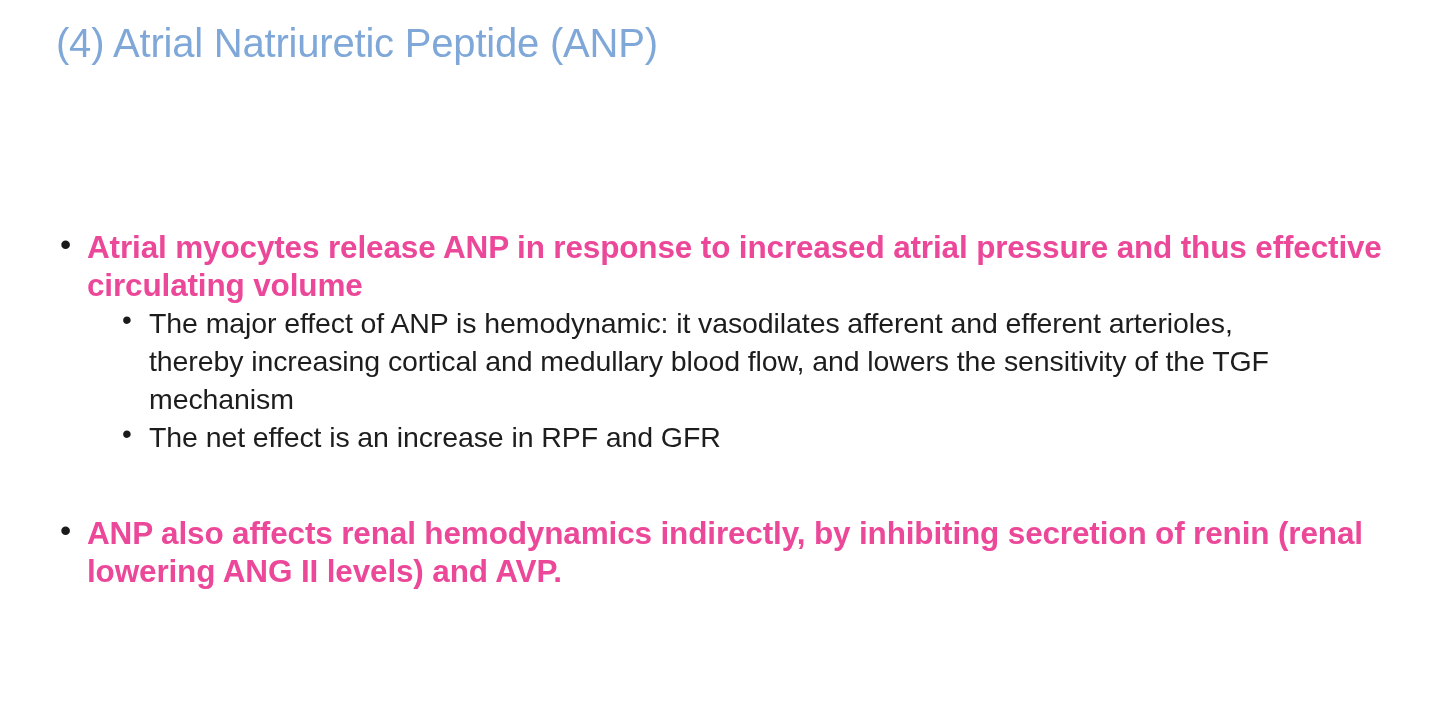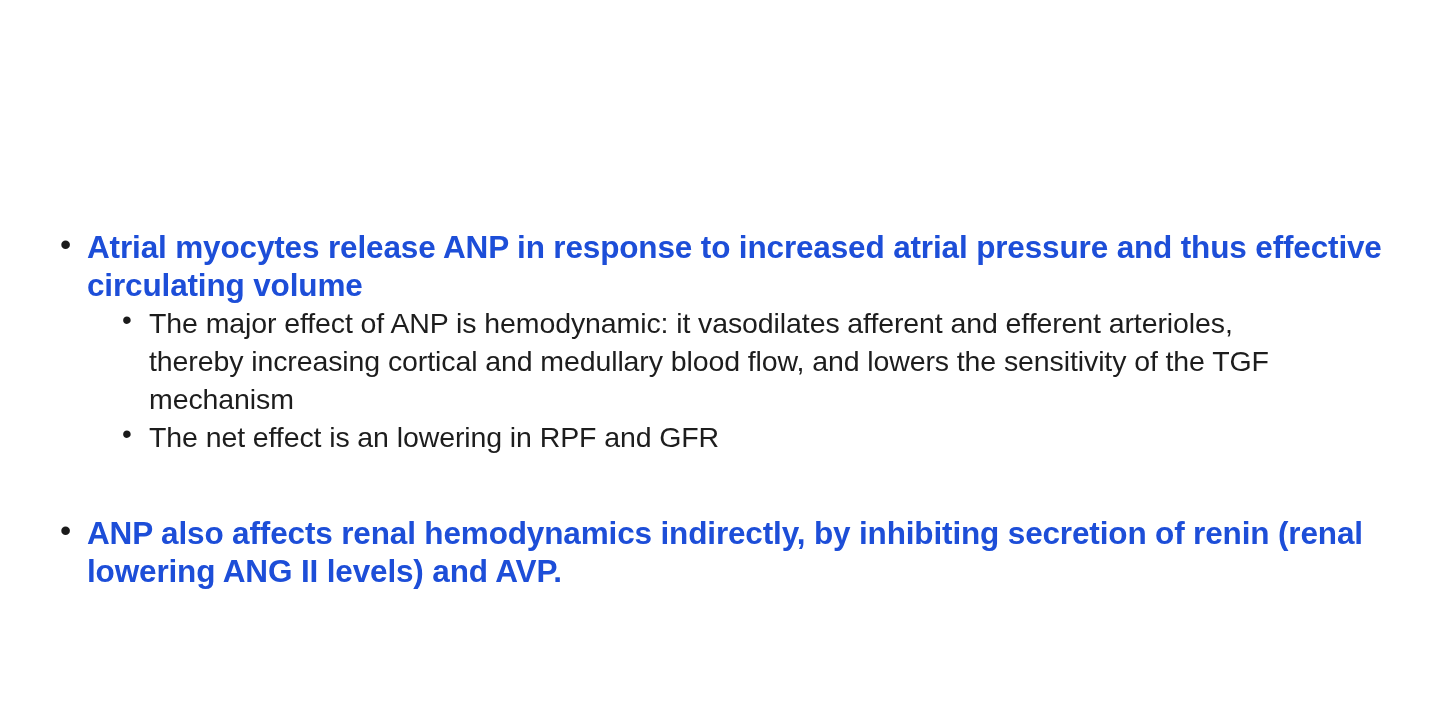"(4) Atrial Natriuretic Peptide (ANP)" div.slide-title { html: none -> <div>(4) Atrial Natriuretic Peptide (ANP)</div> }
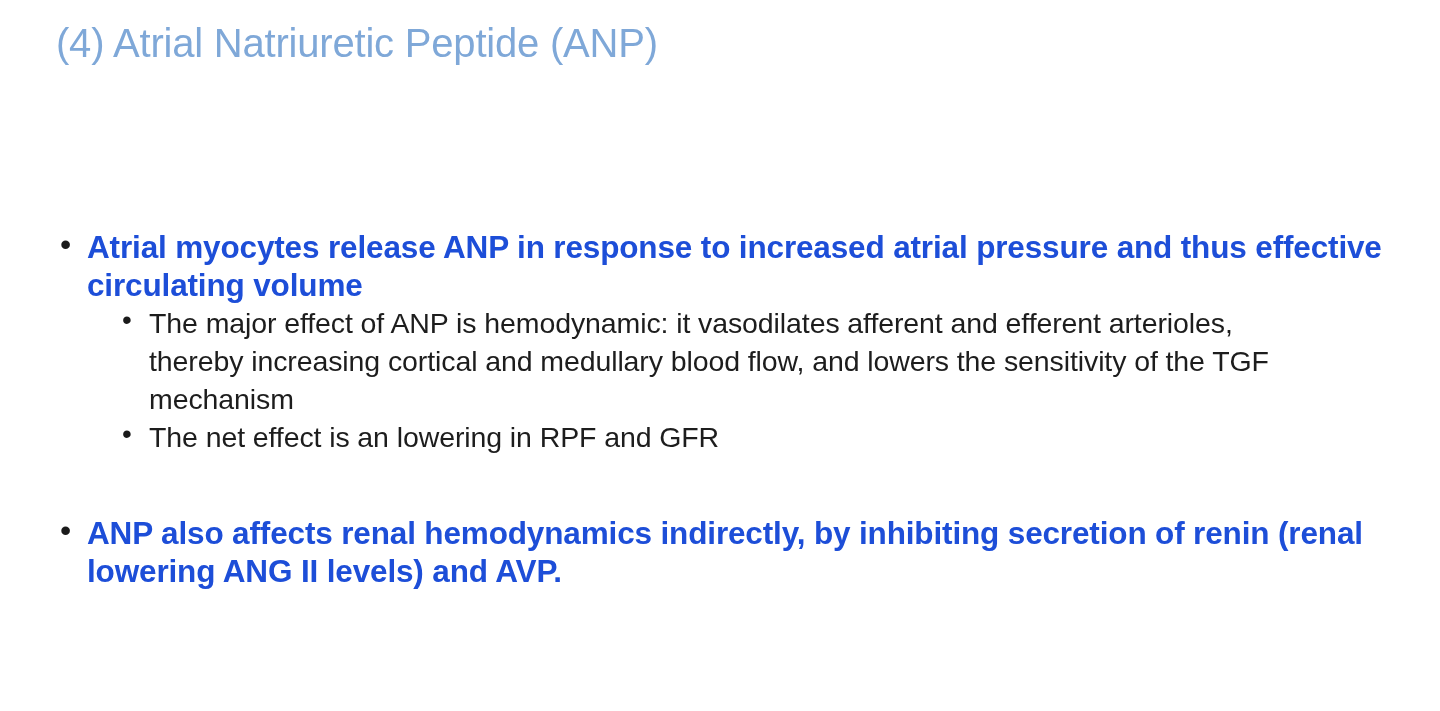"Atrial myocytes release ANP in" .lvl1 .btext { color: #1d4ed8 -> #ec4899 }
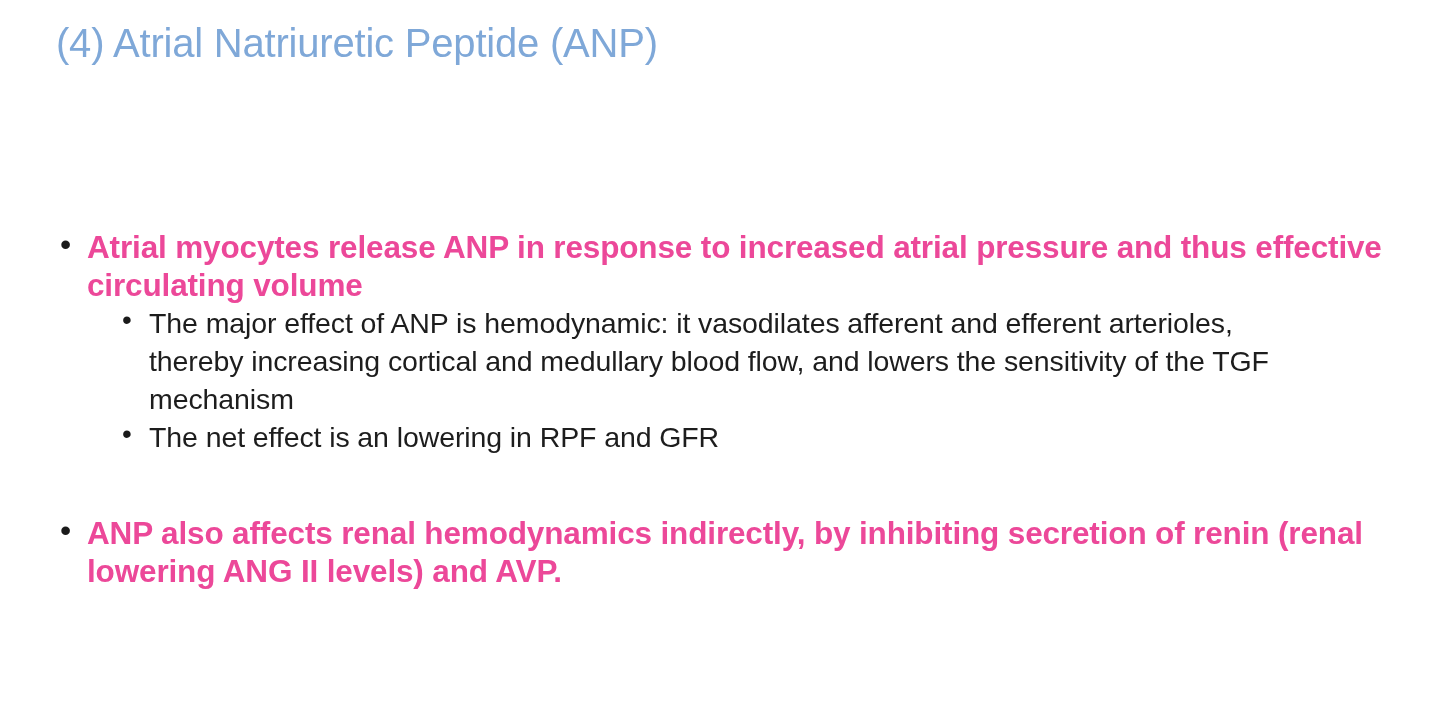"The net effect is an" span.btext { text: lowering -> increase }
